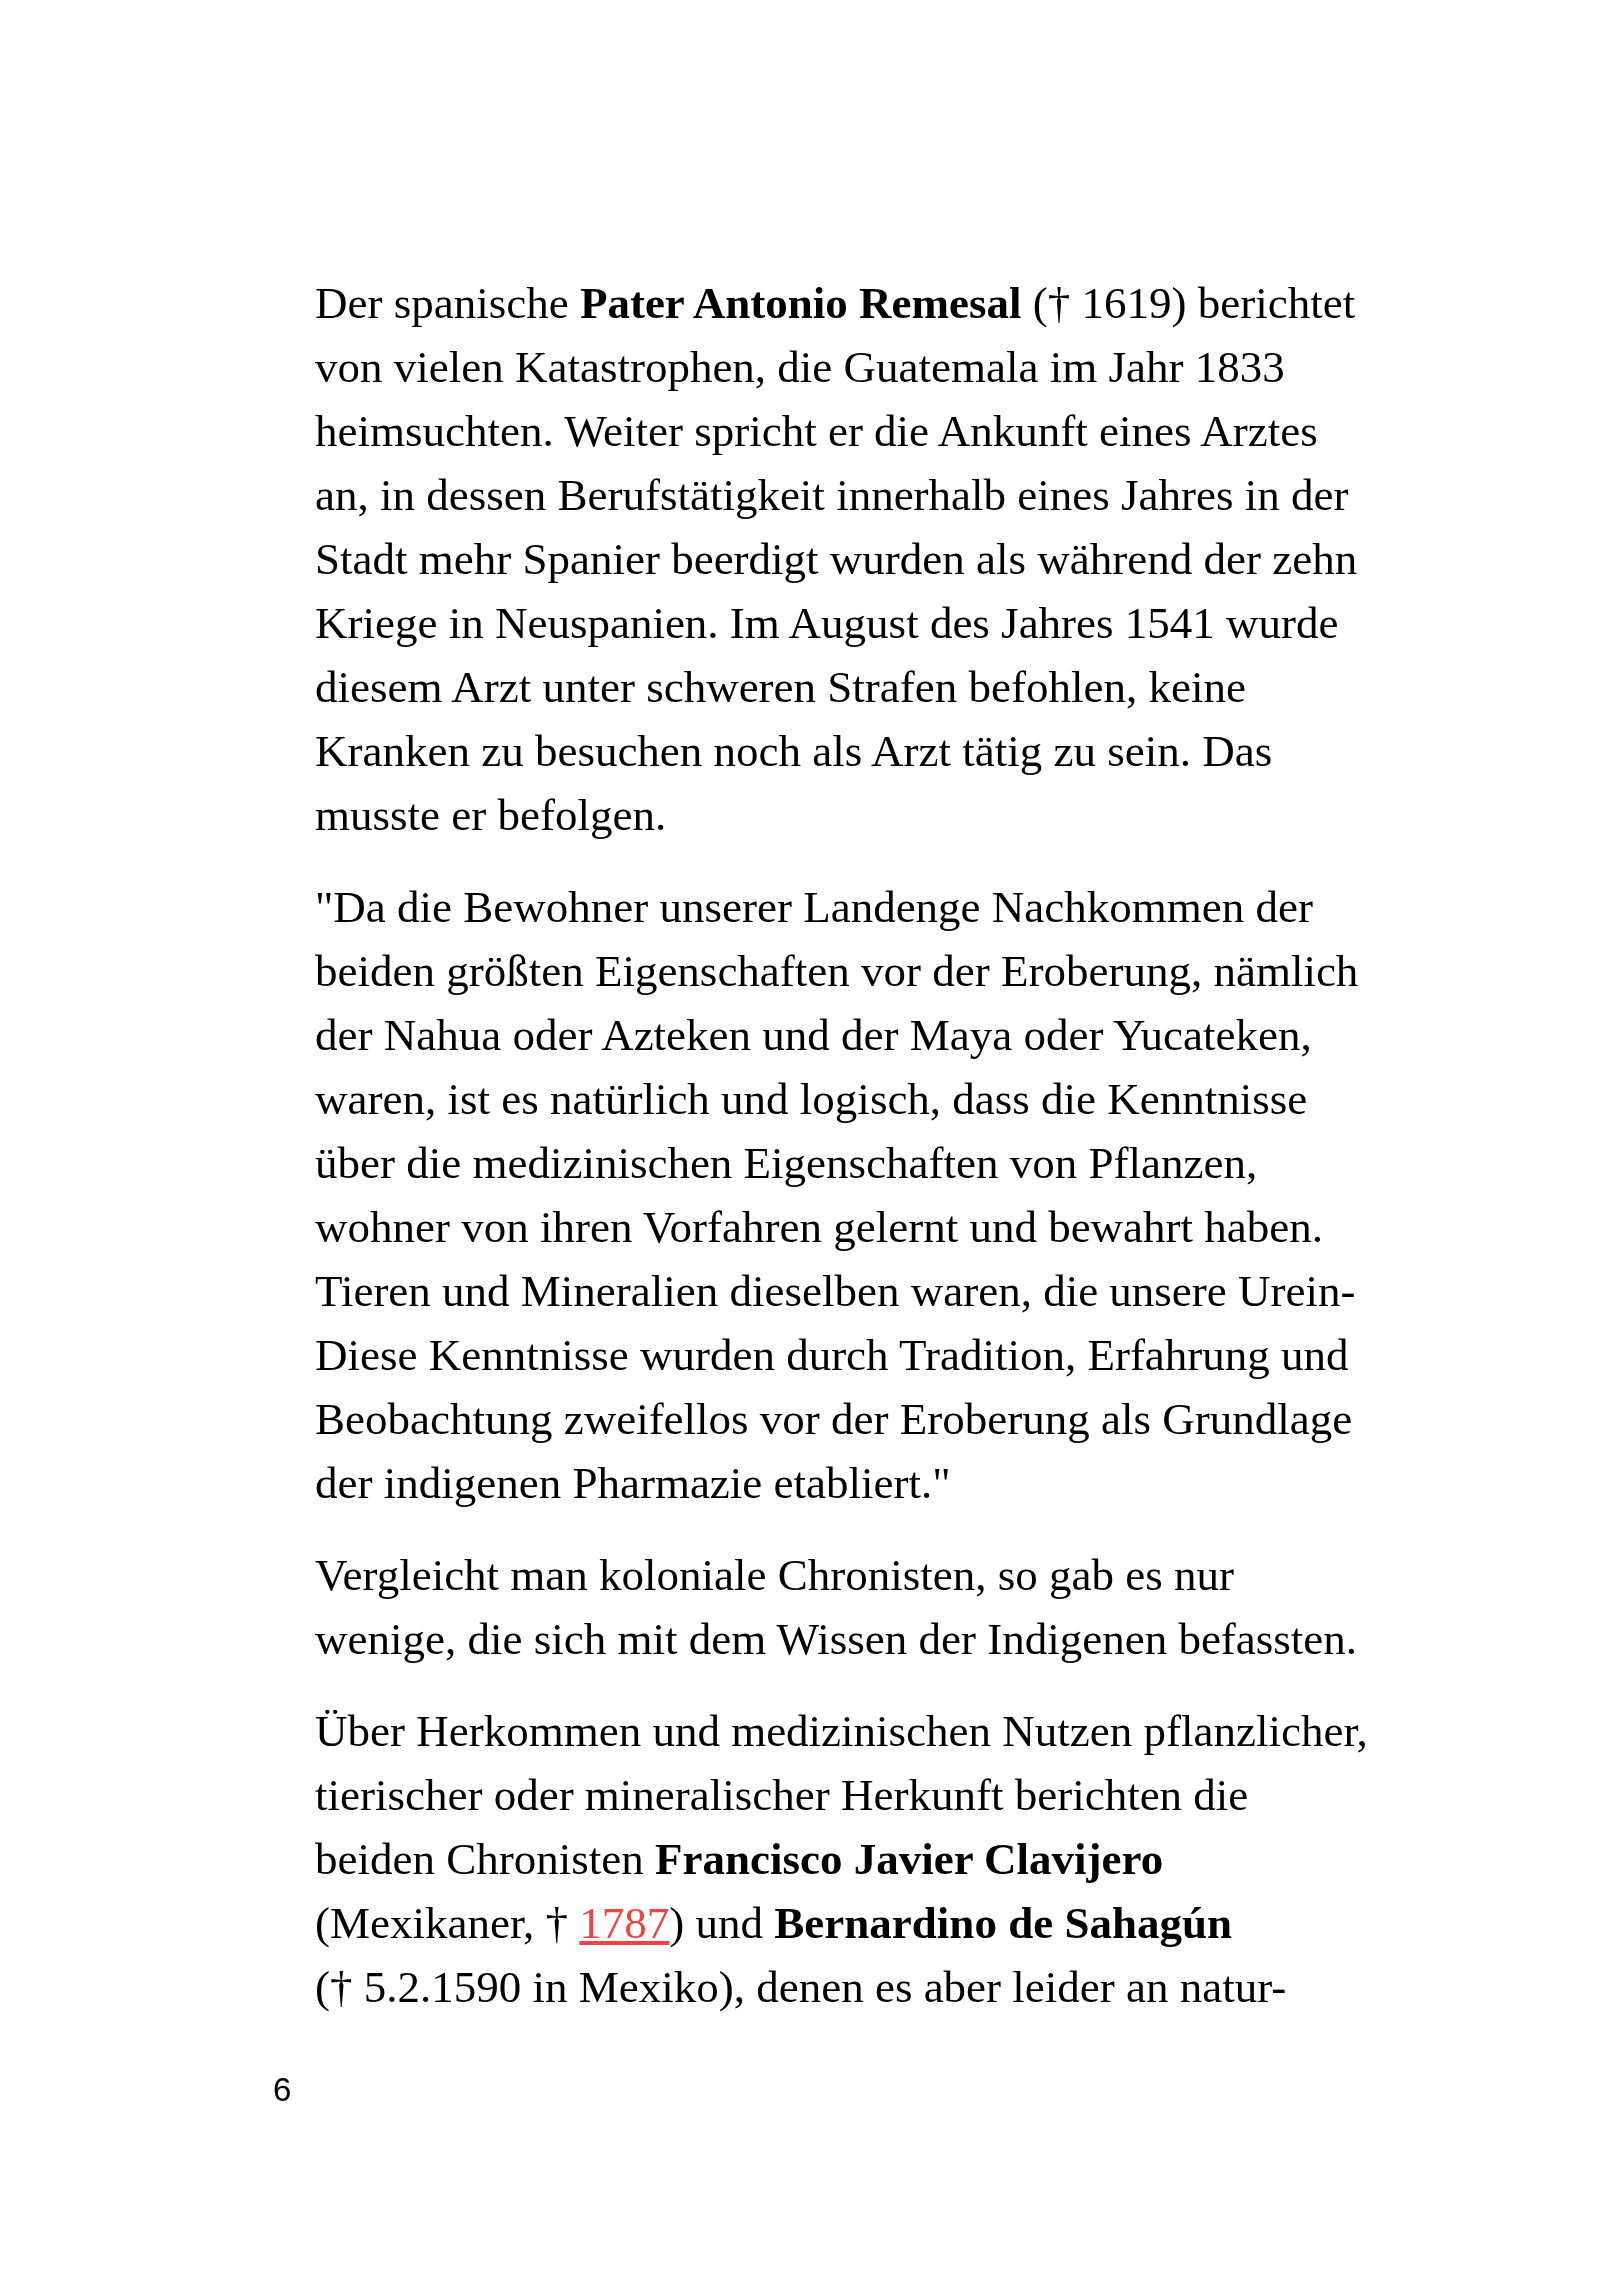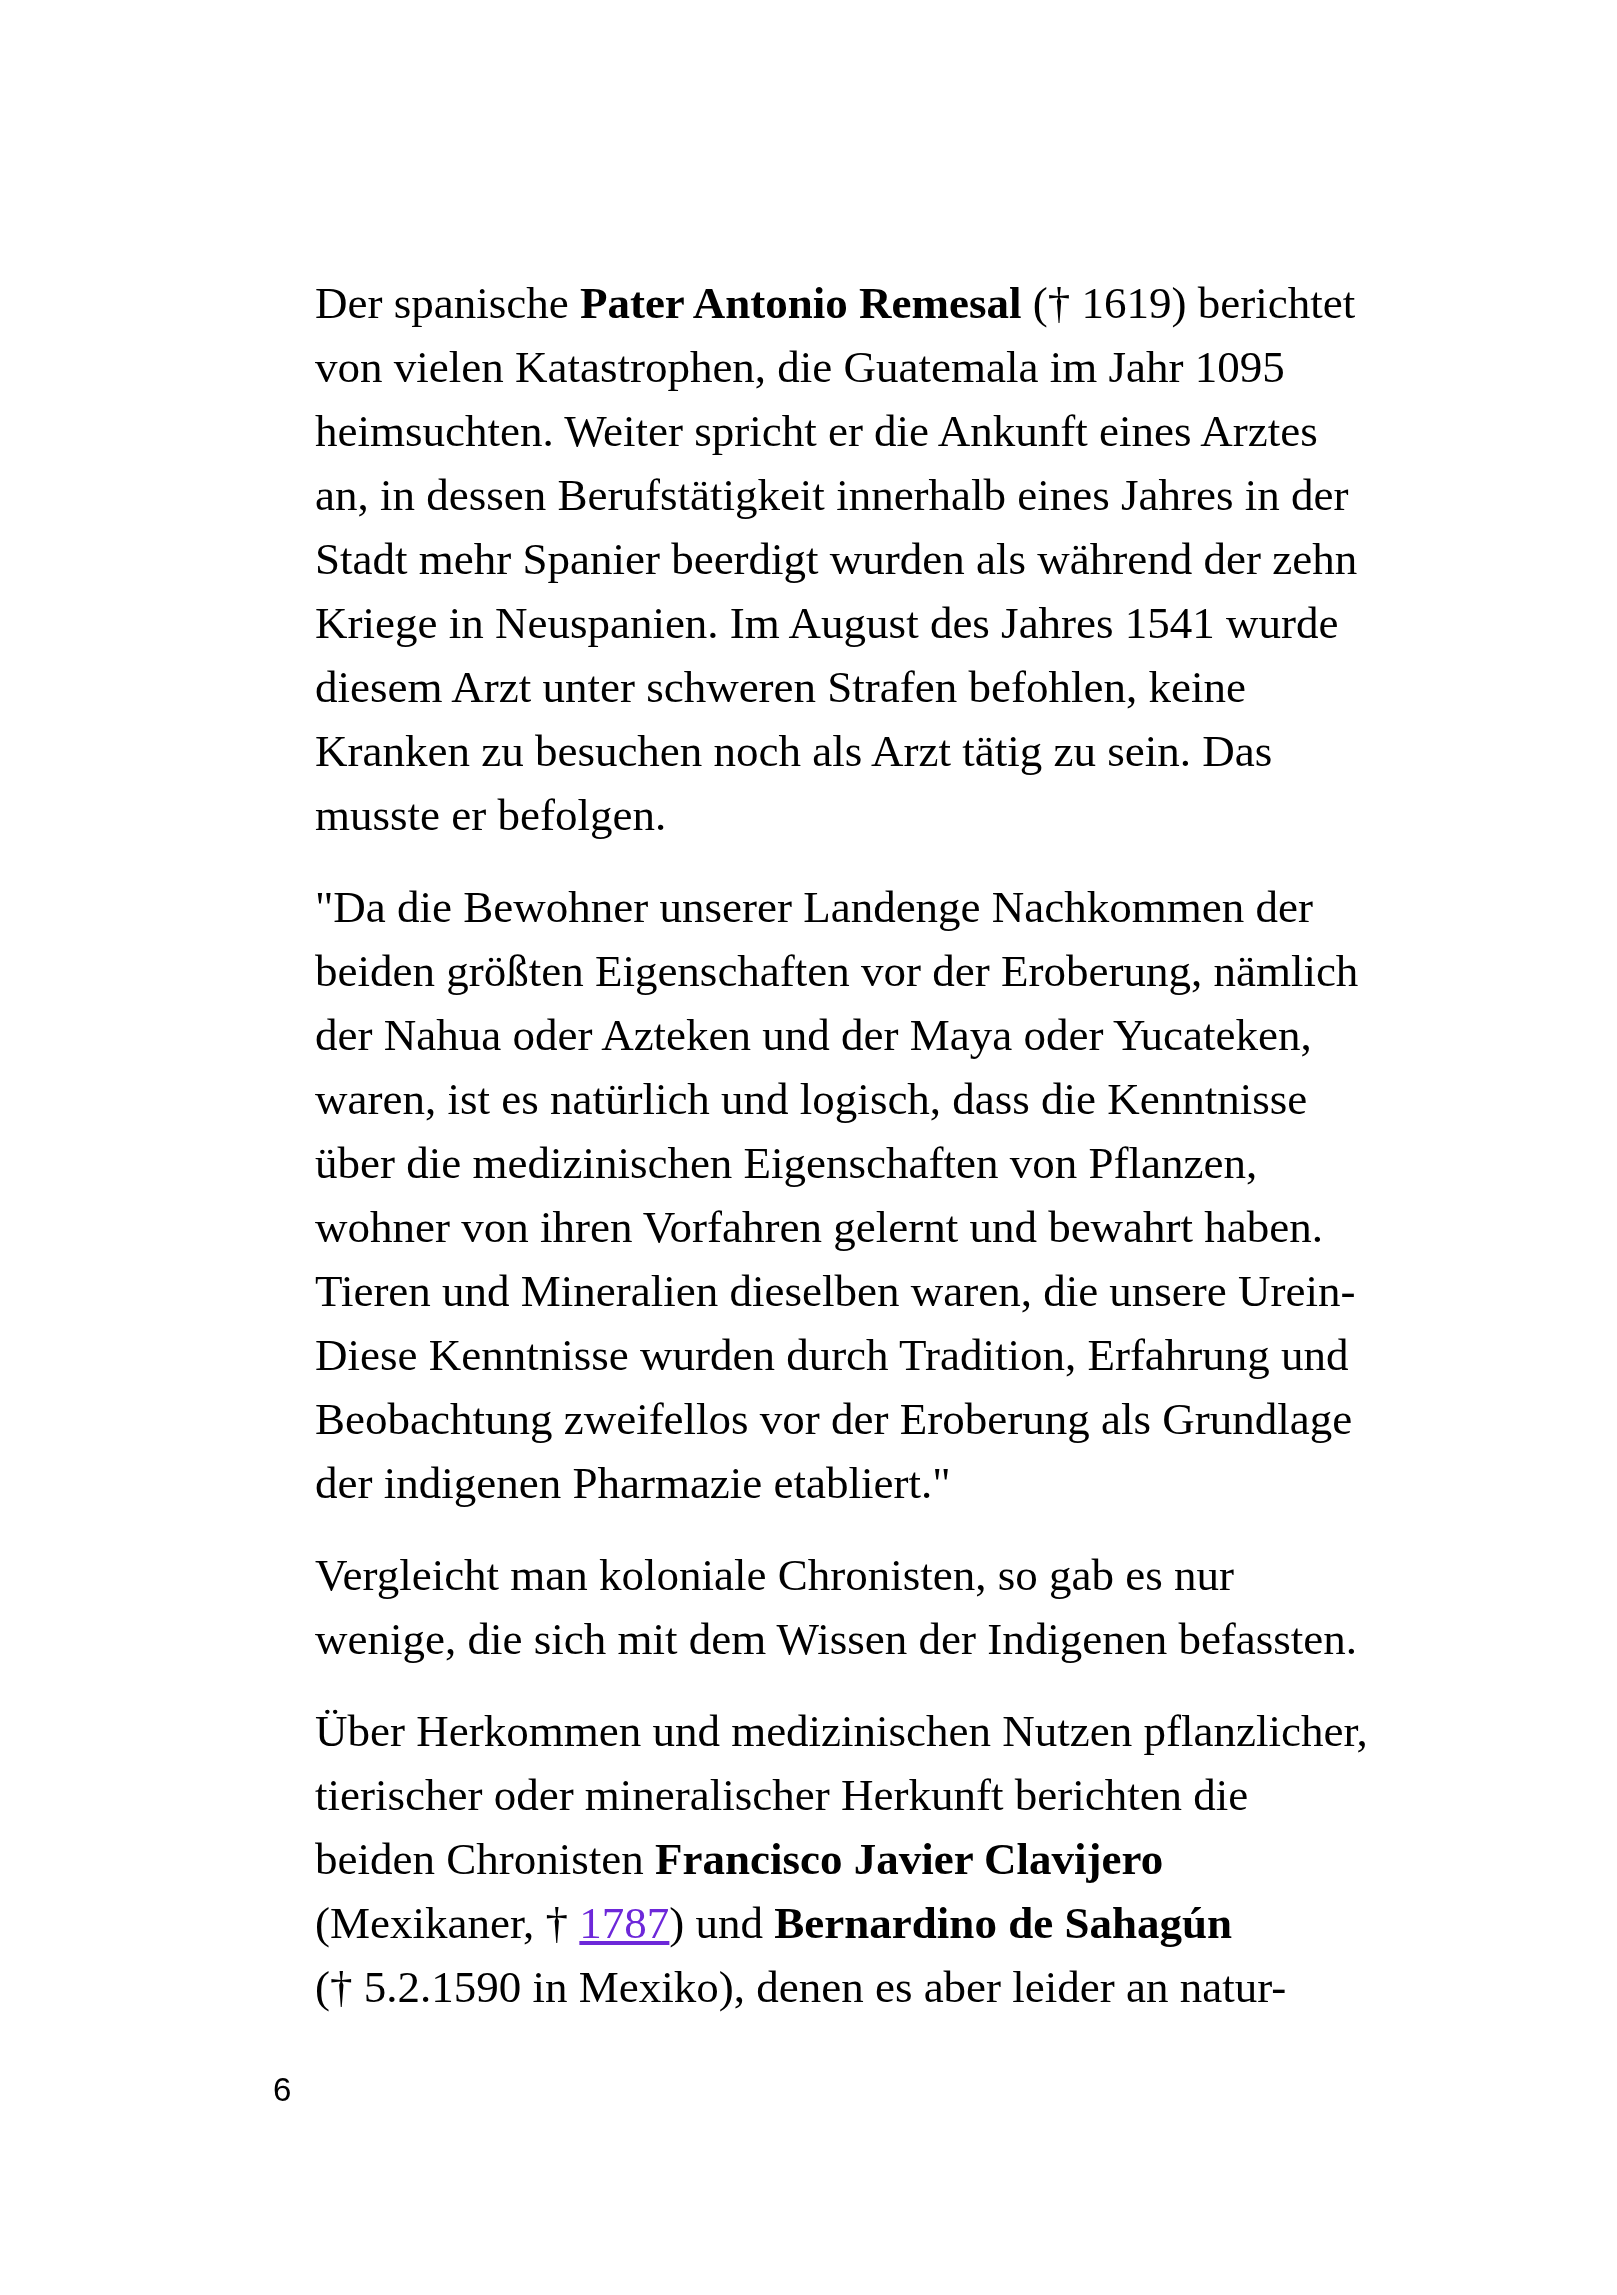"von vielen Katastrophen, die Guatemala" span { text: 1095 -> 1833 }
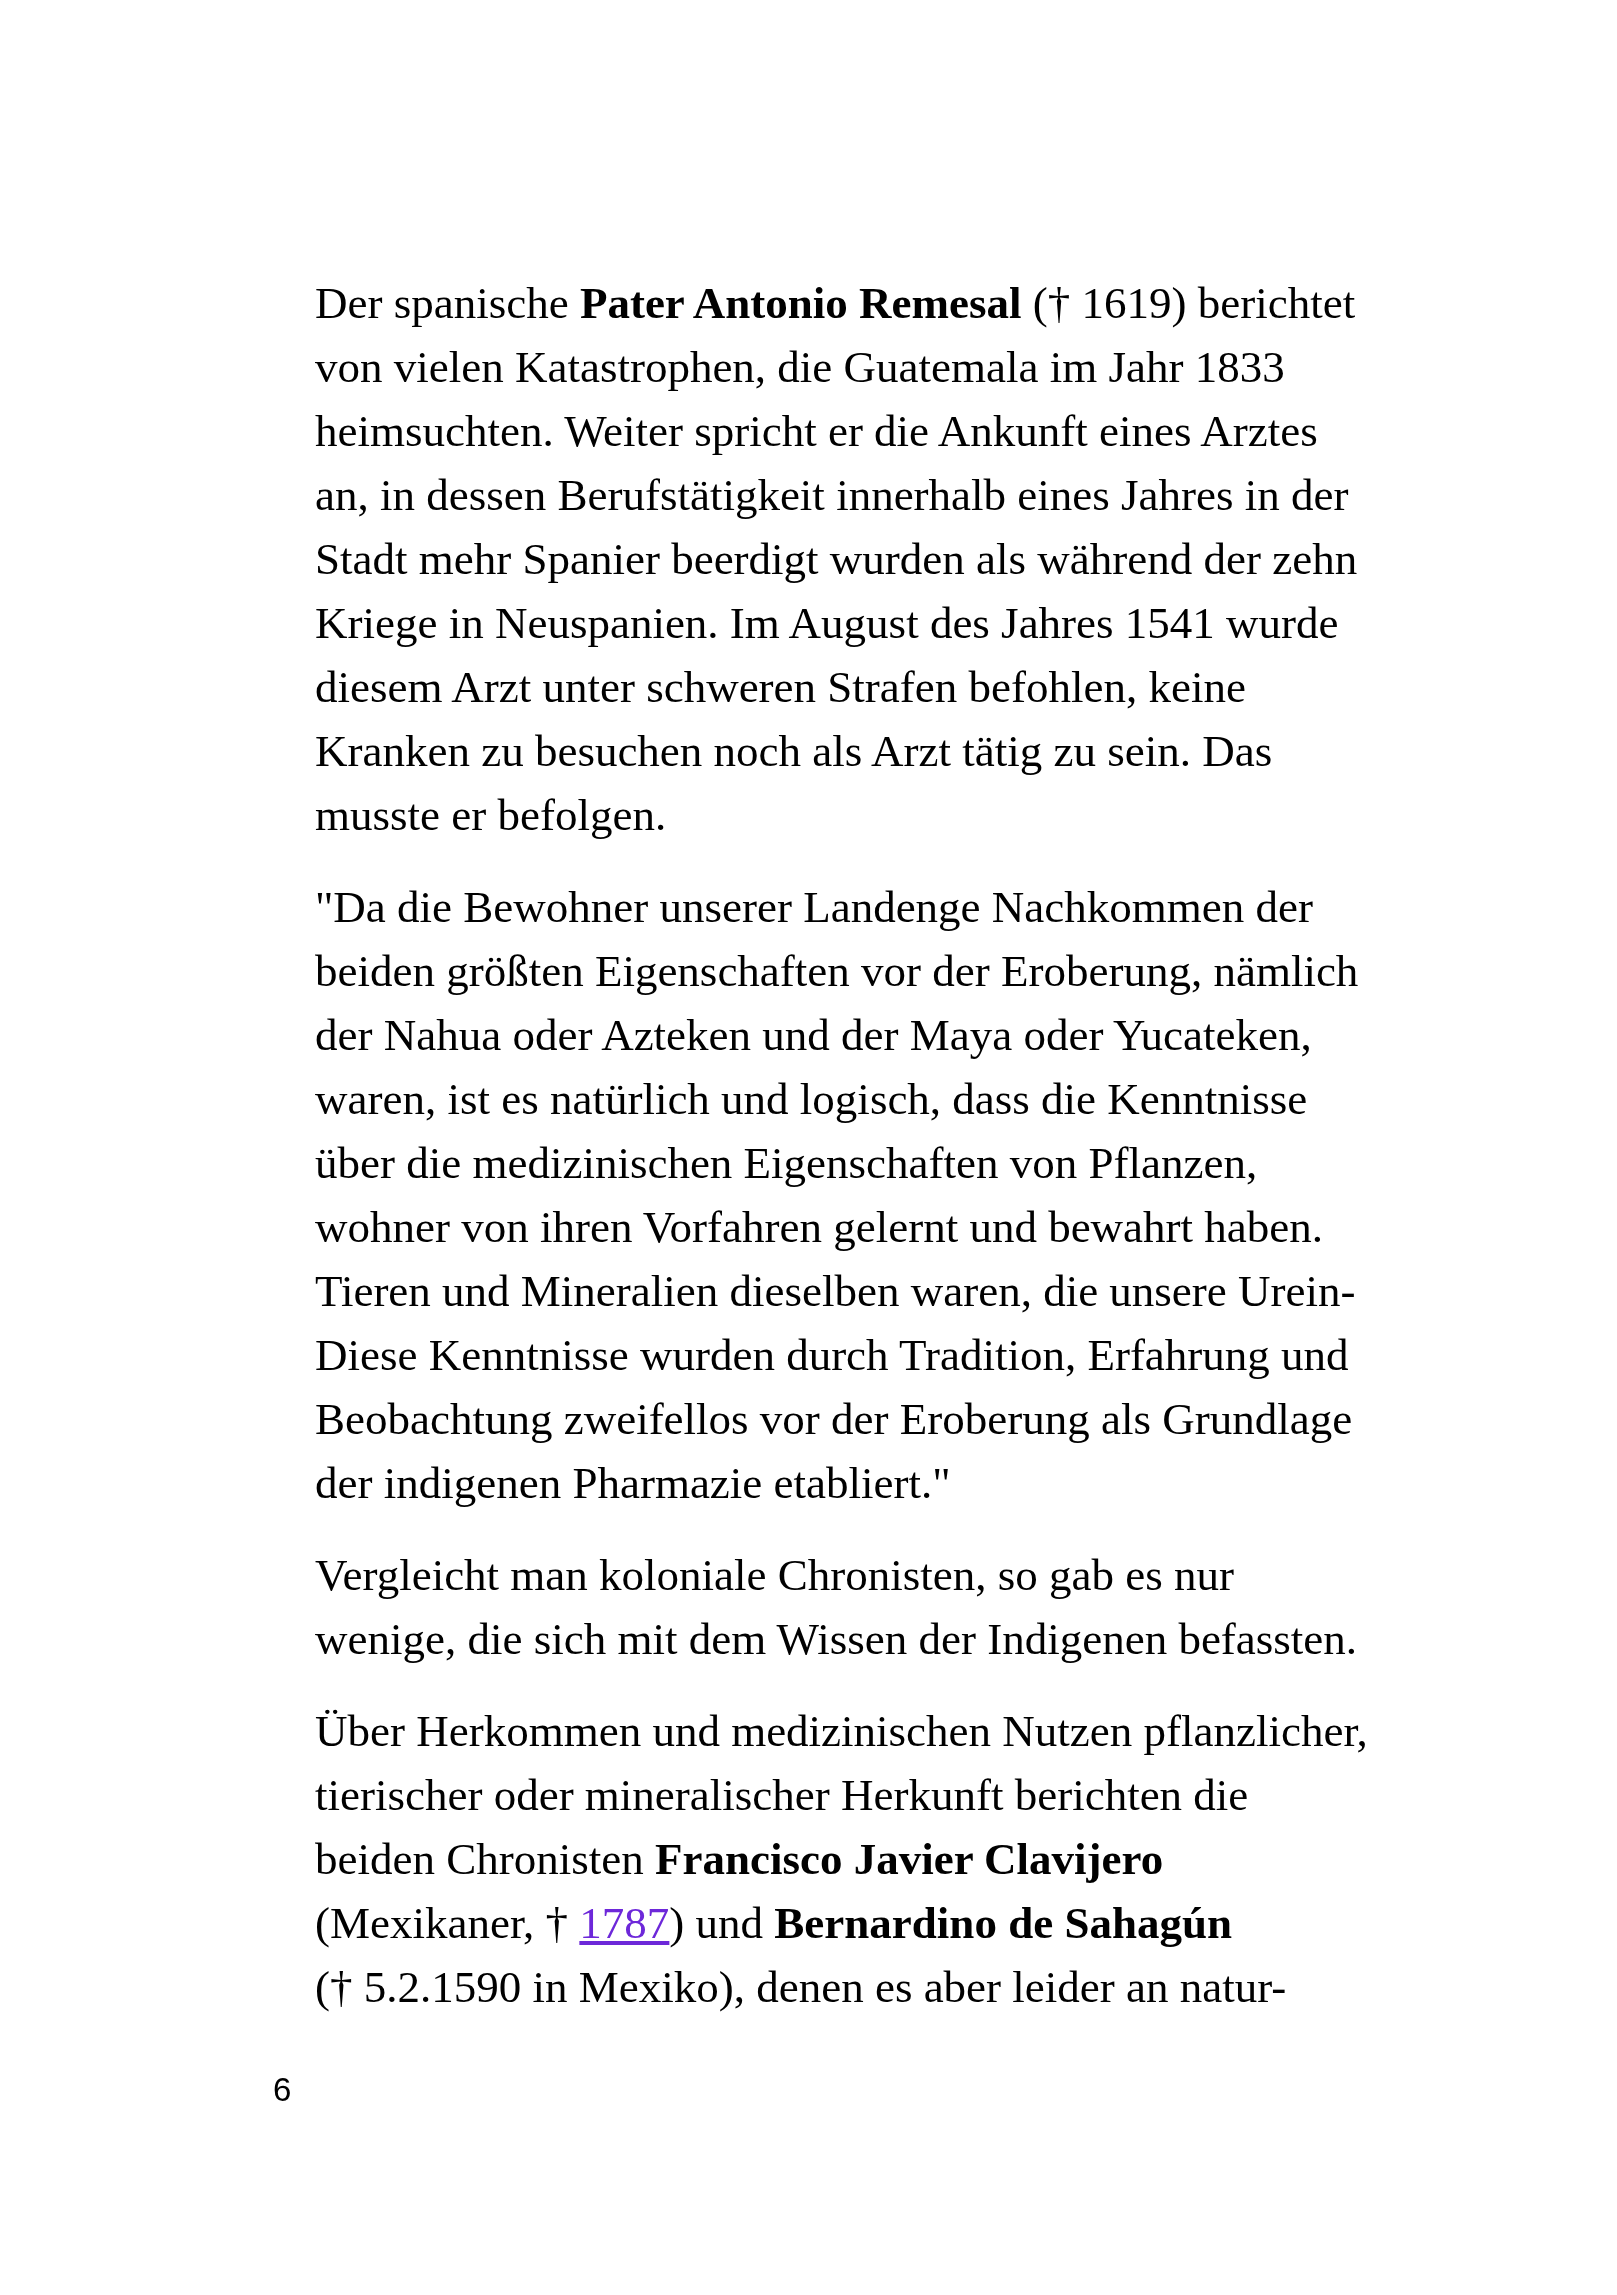"1787" a.link { color: #6d28d9 -> #ef4444 }
